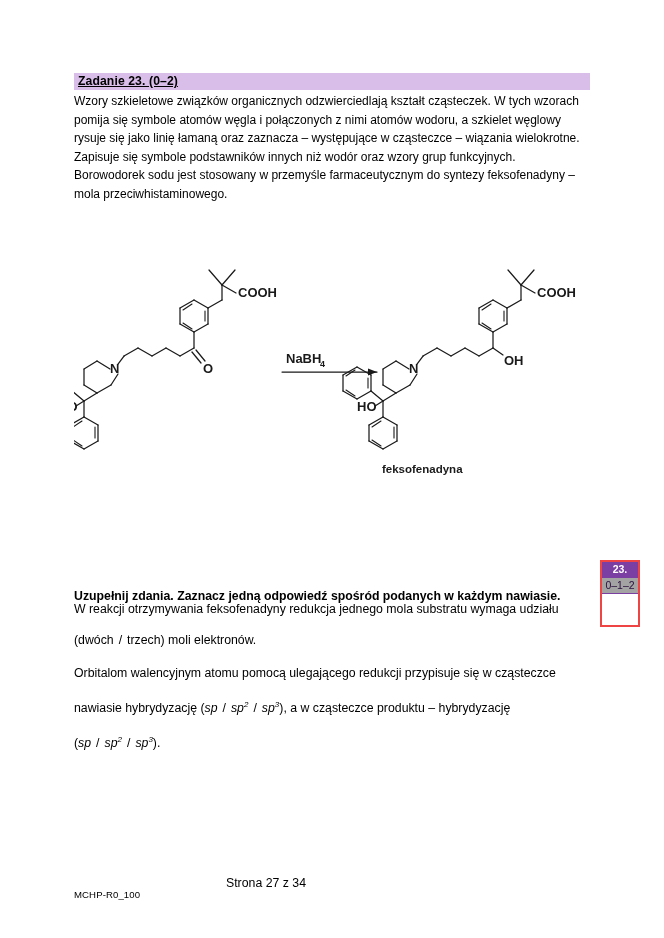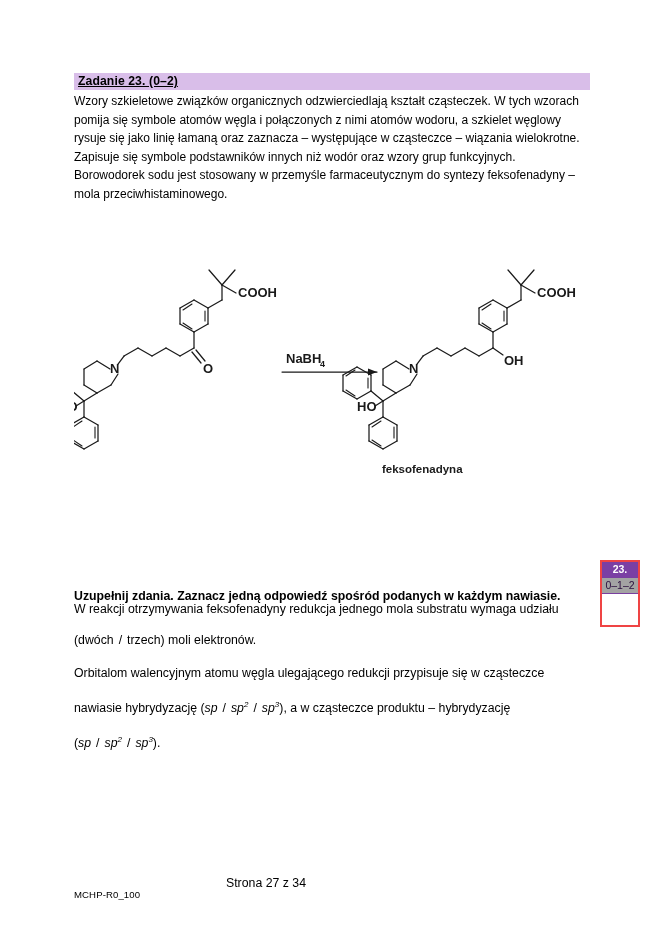"Orbitalom walencyjnym atomu węgla" span { text: węgla -> pomocą }
